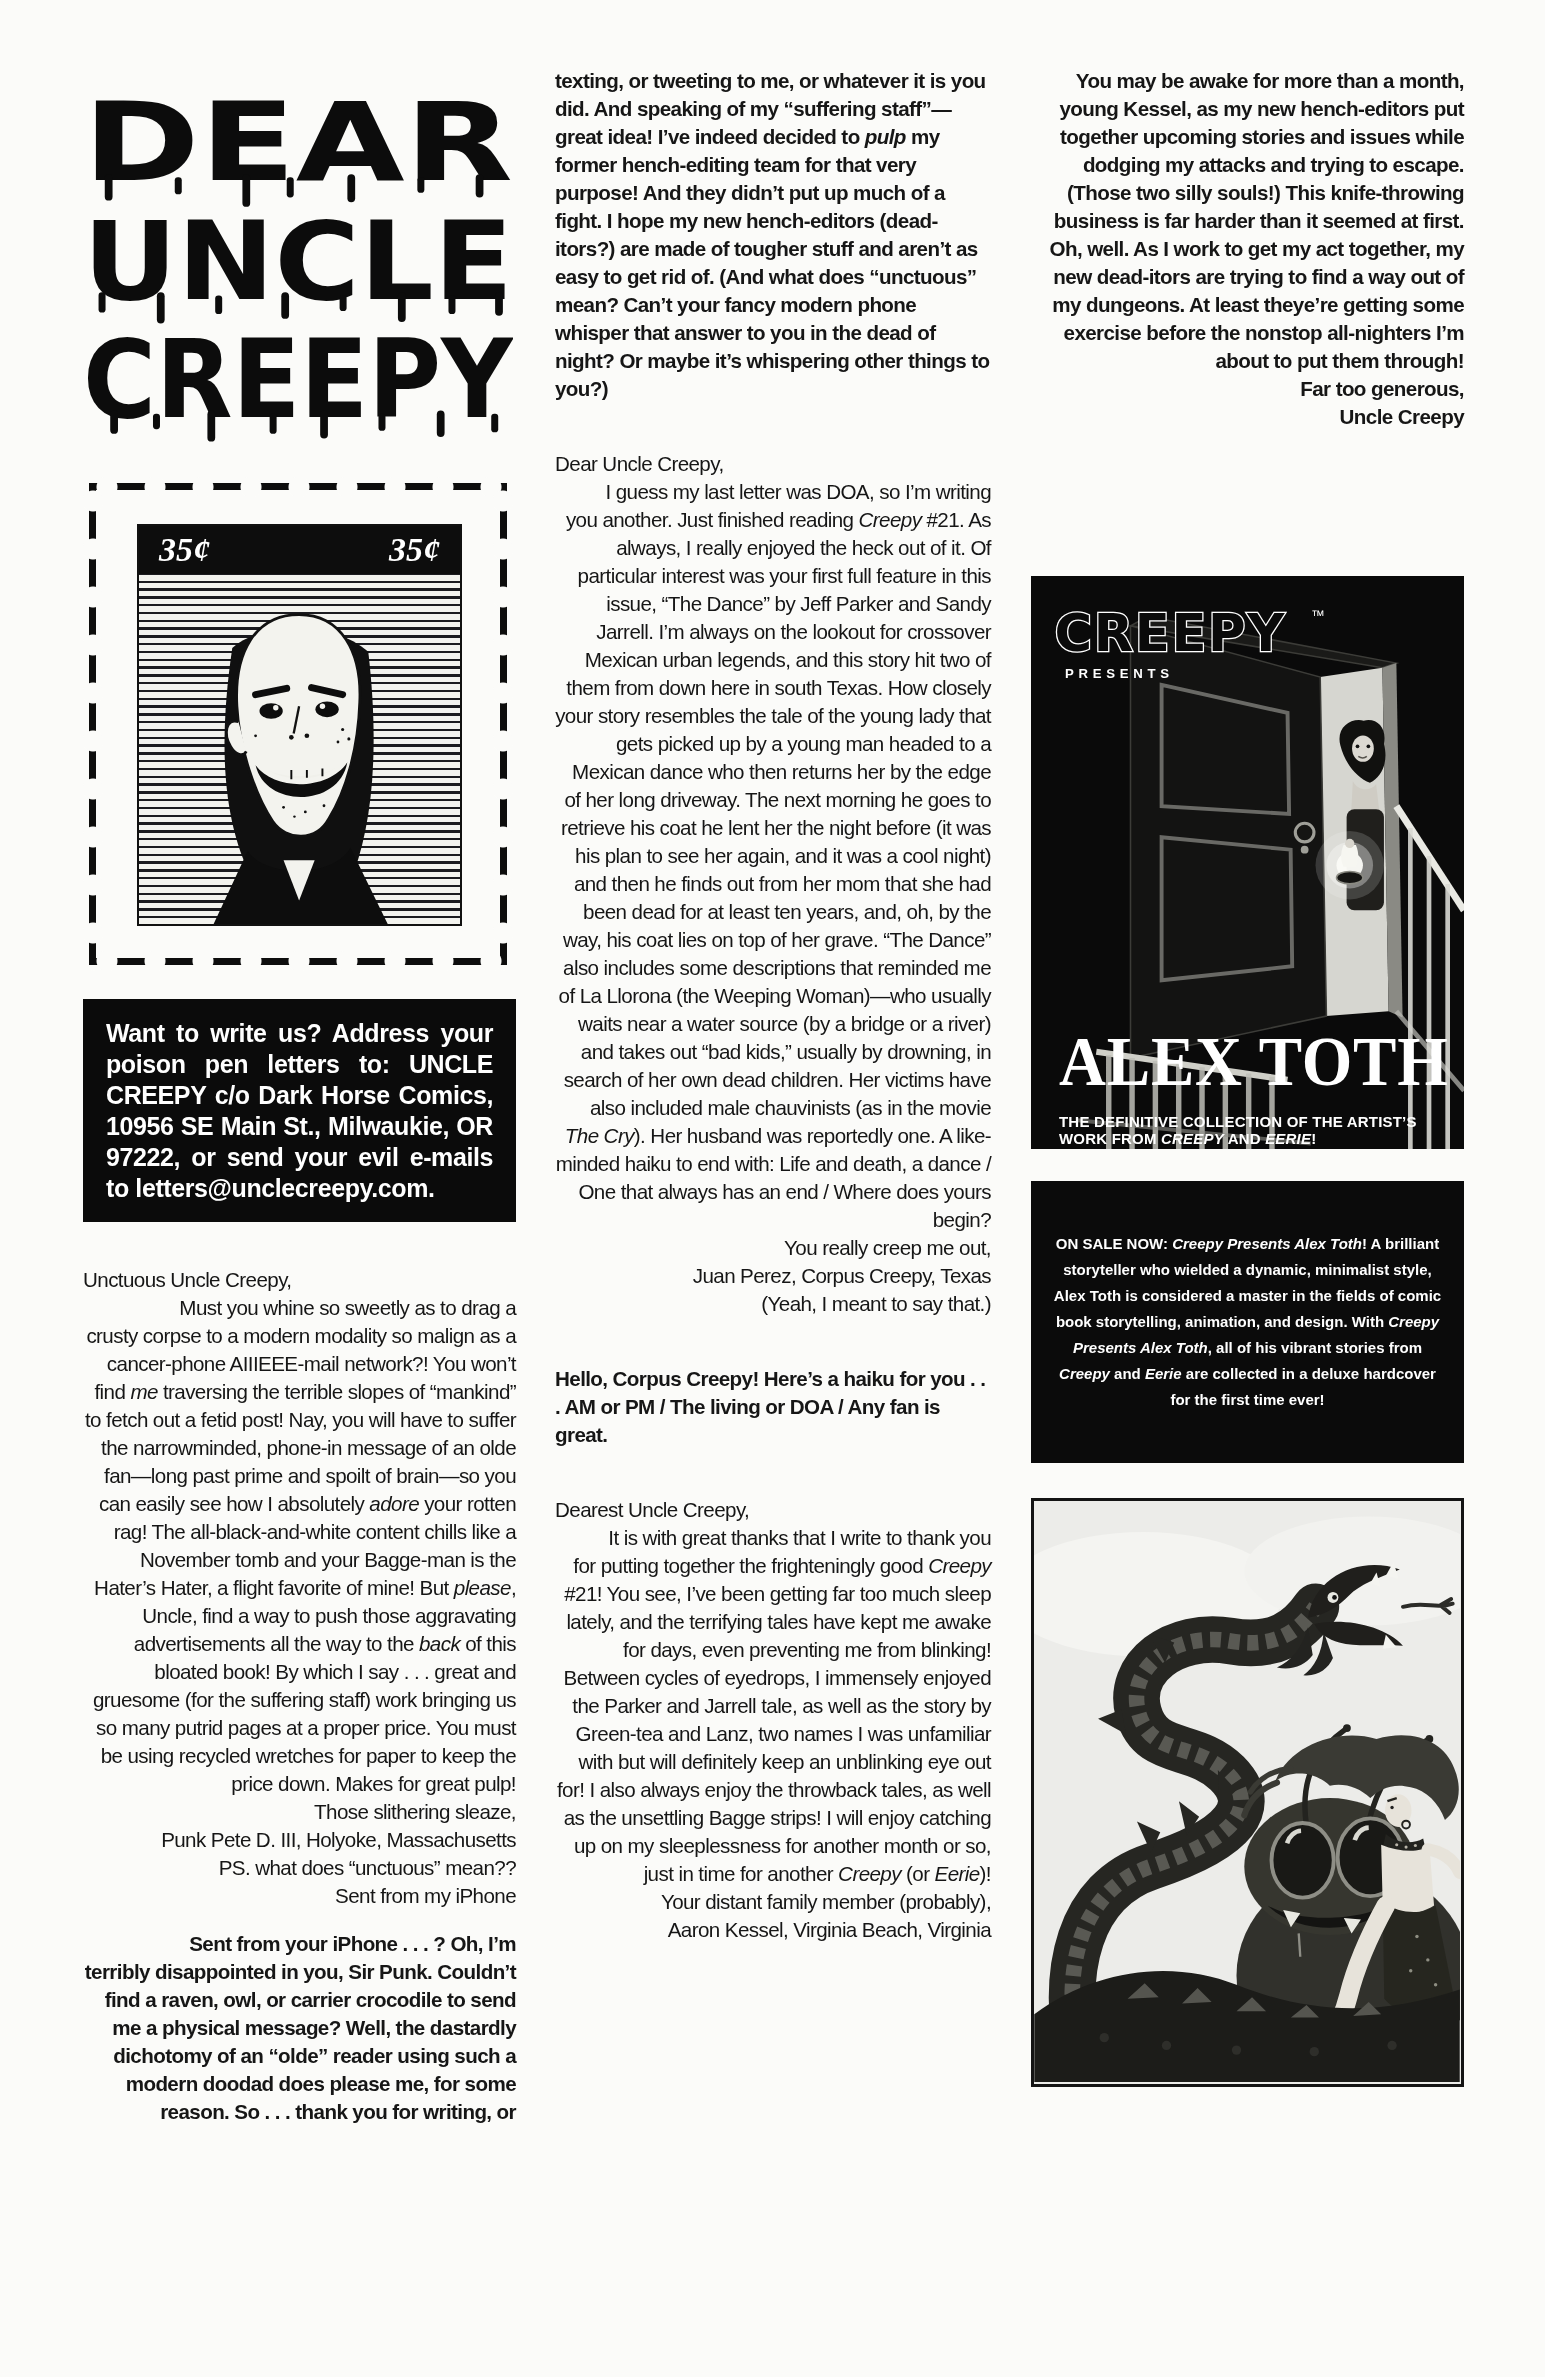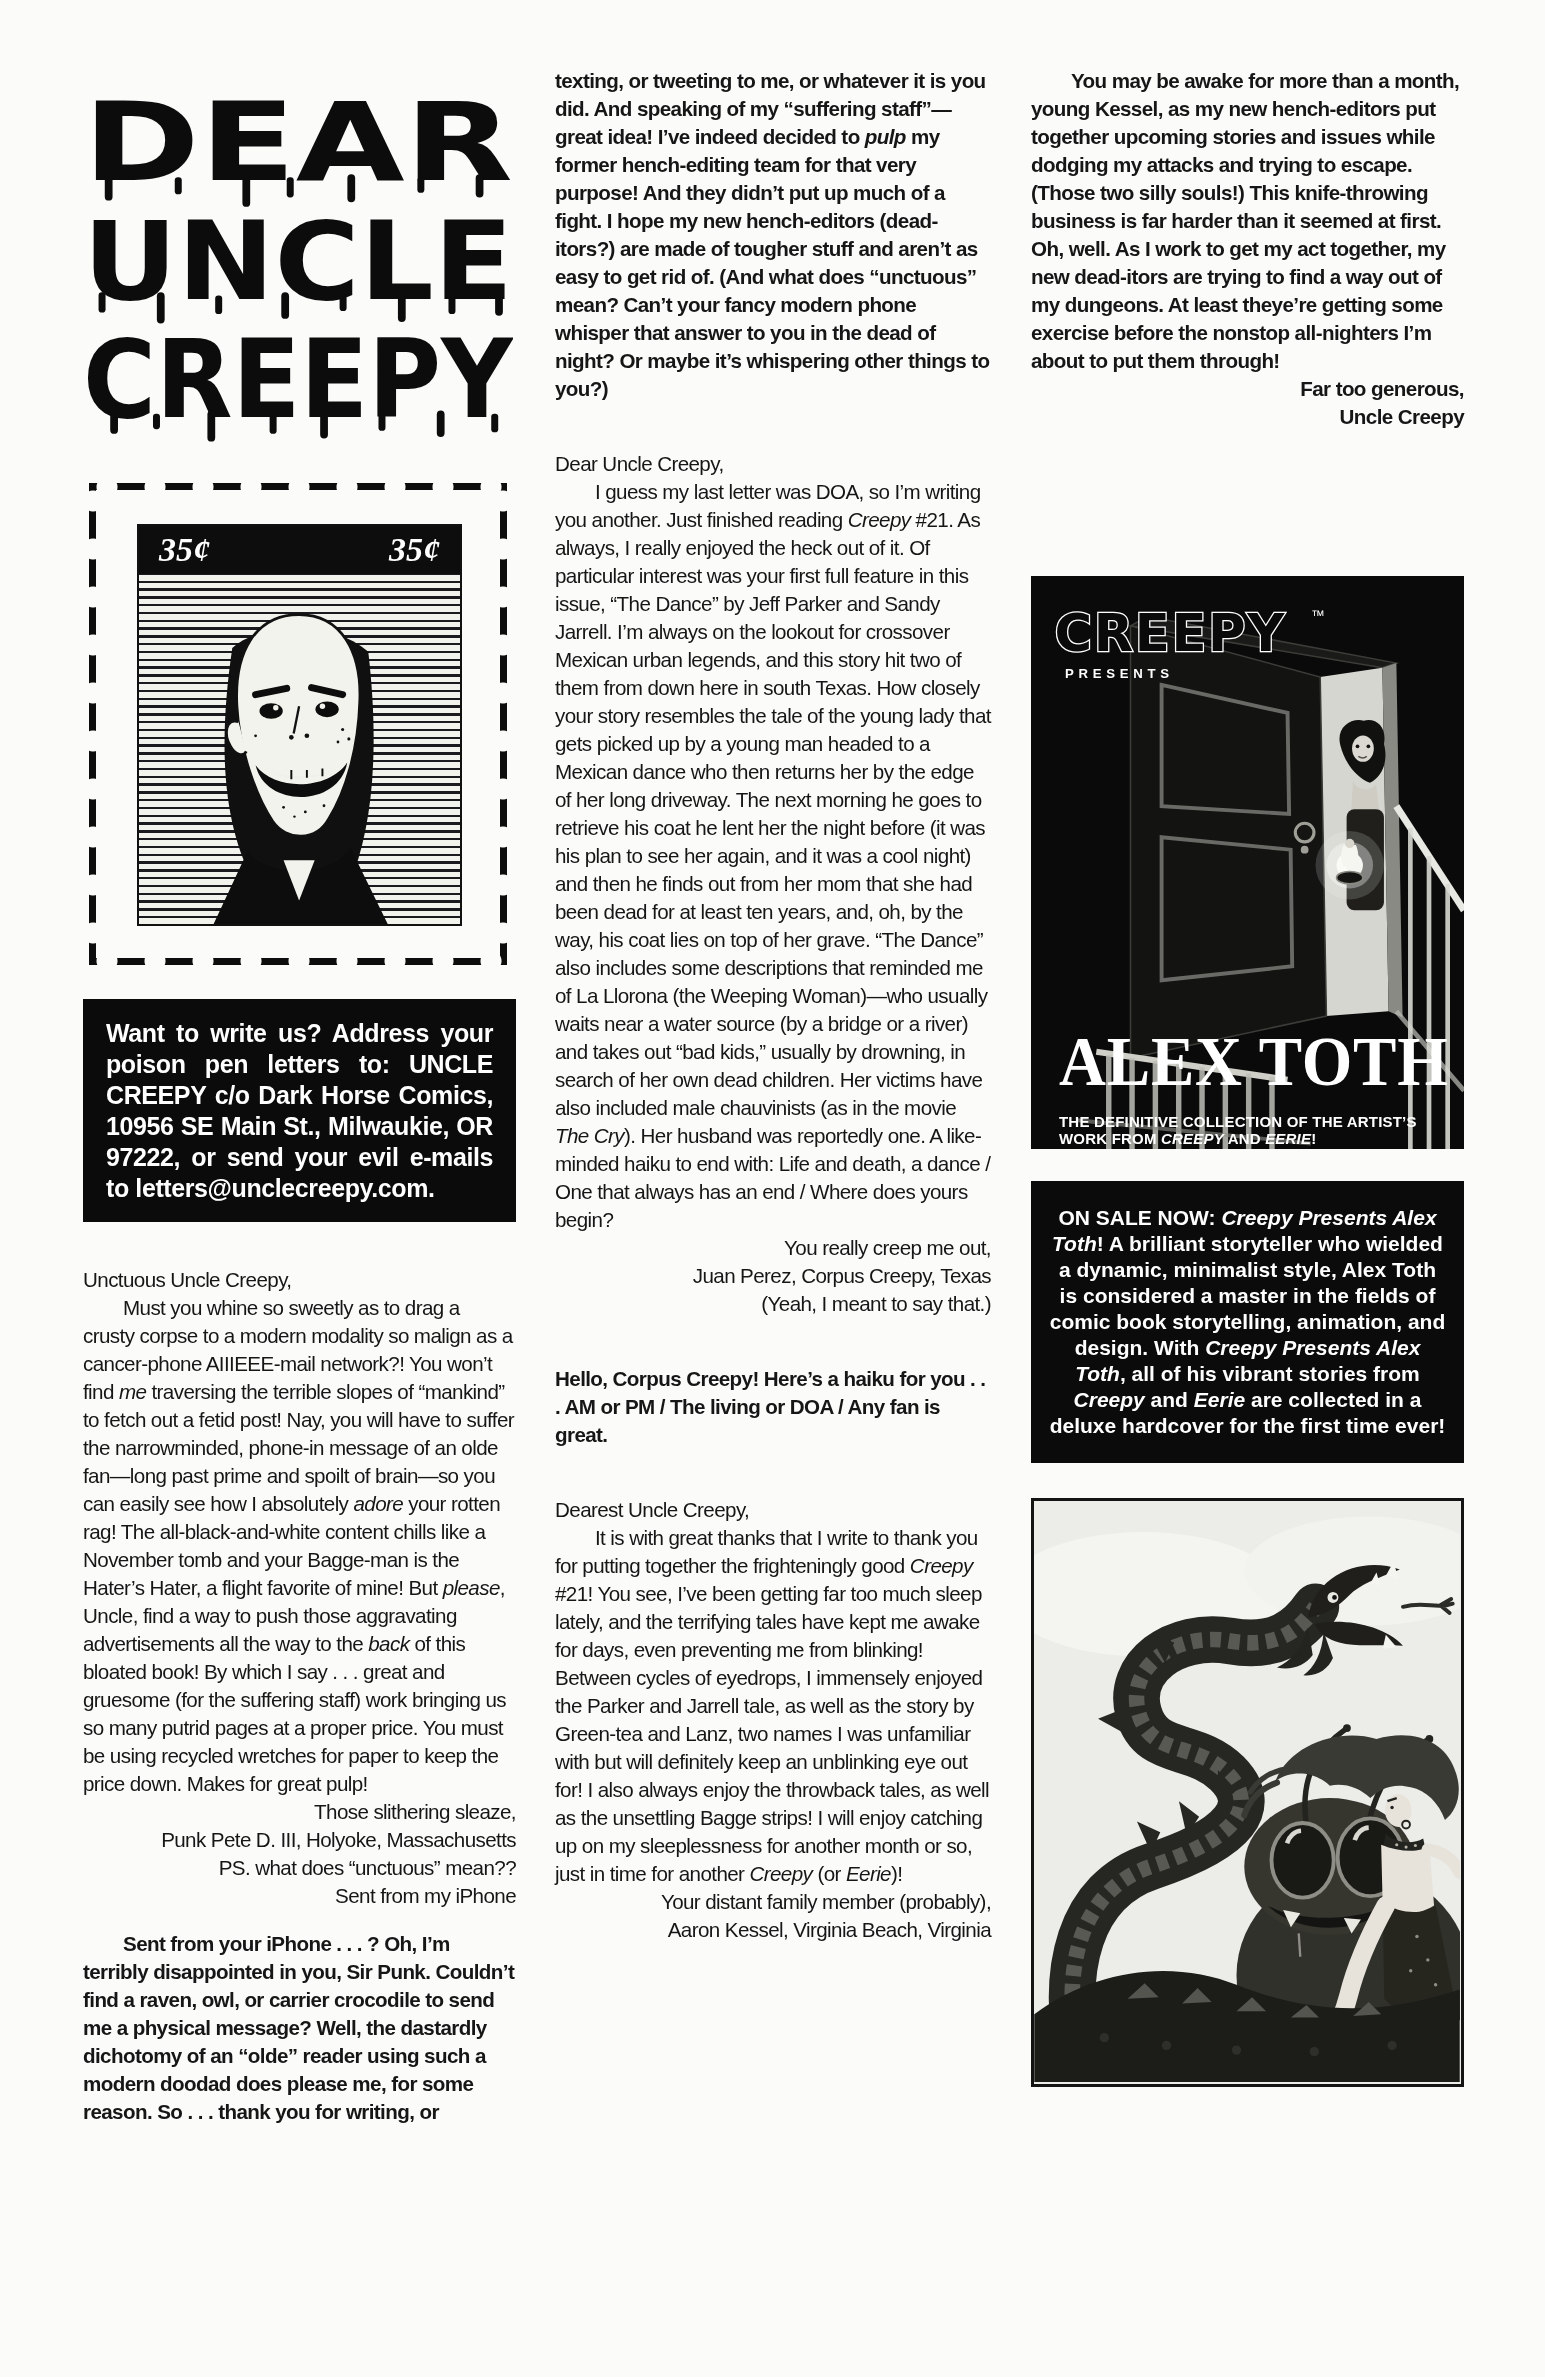"You may be awake for" .indent { text-align: none -> right }
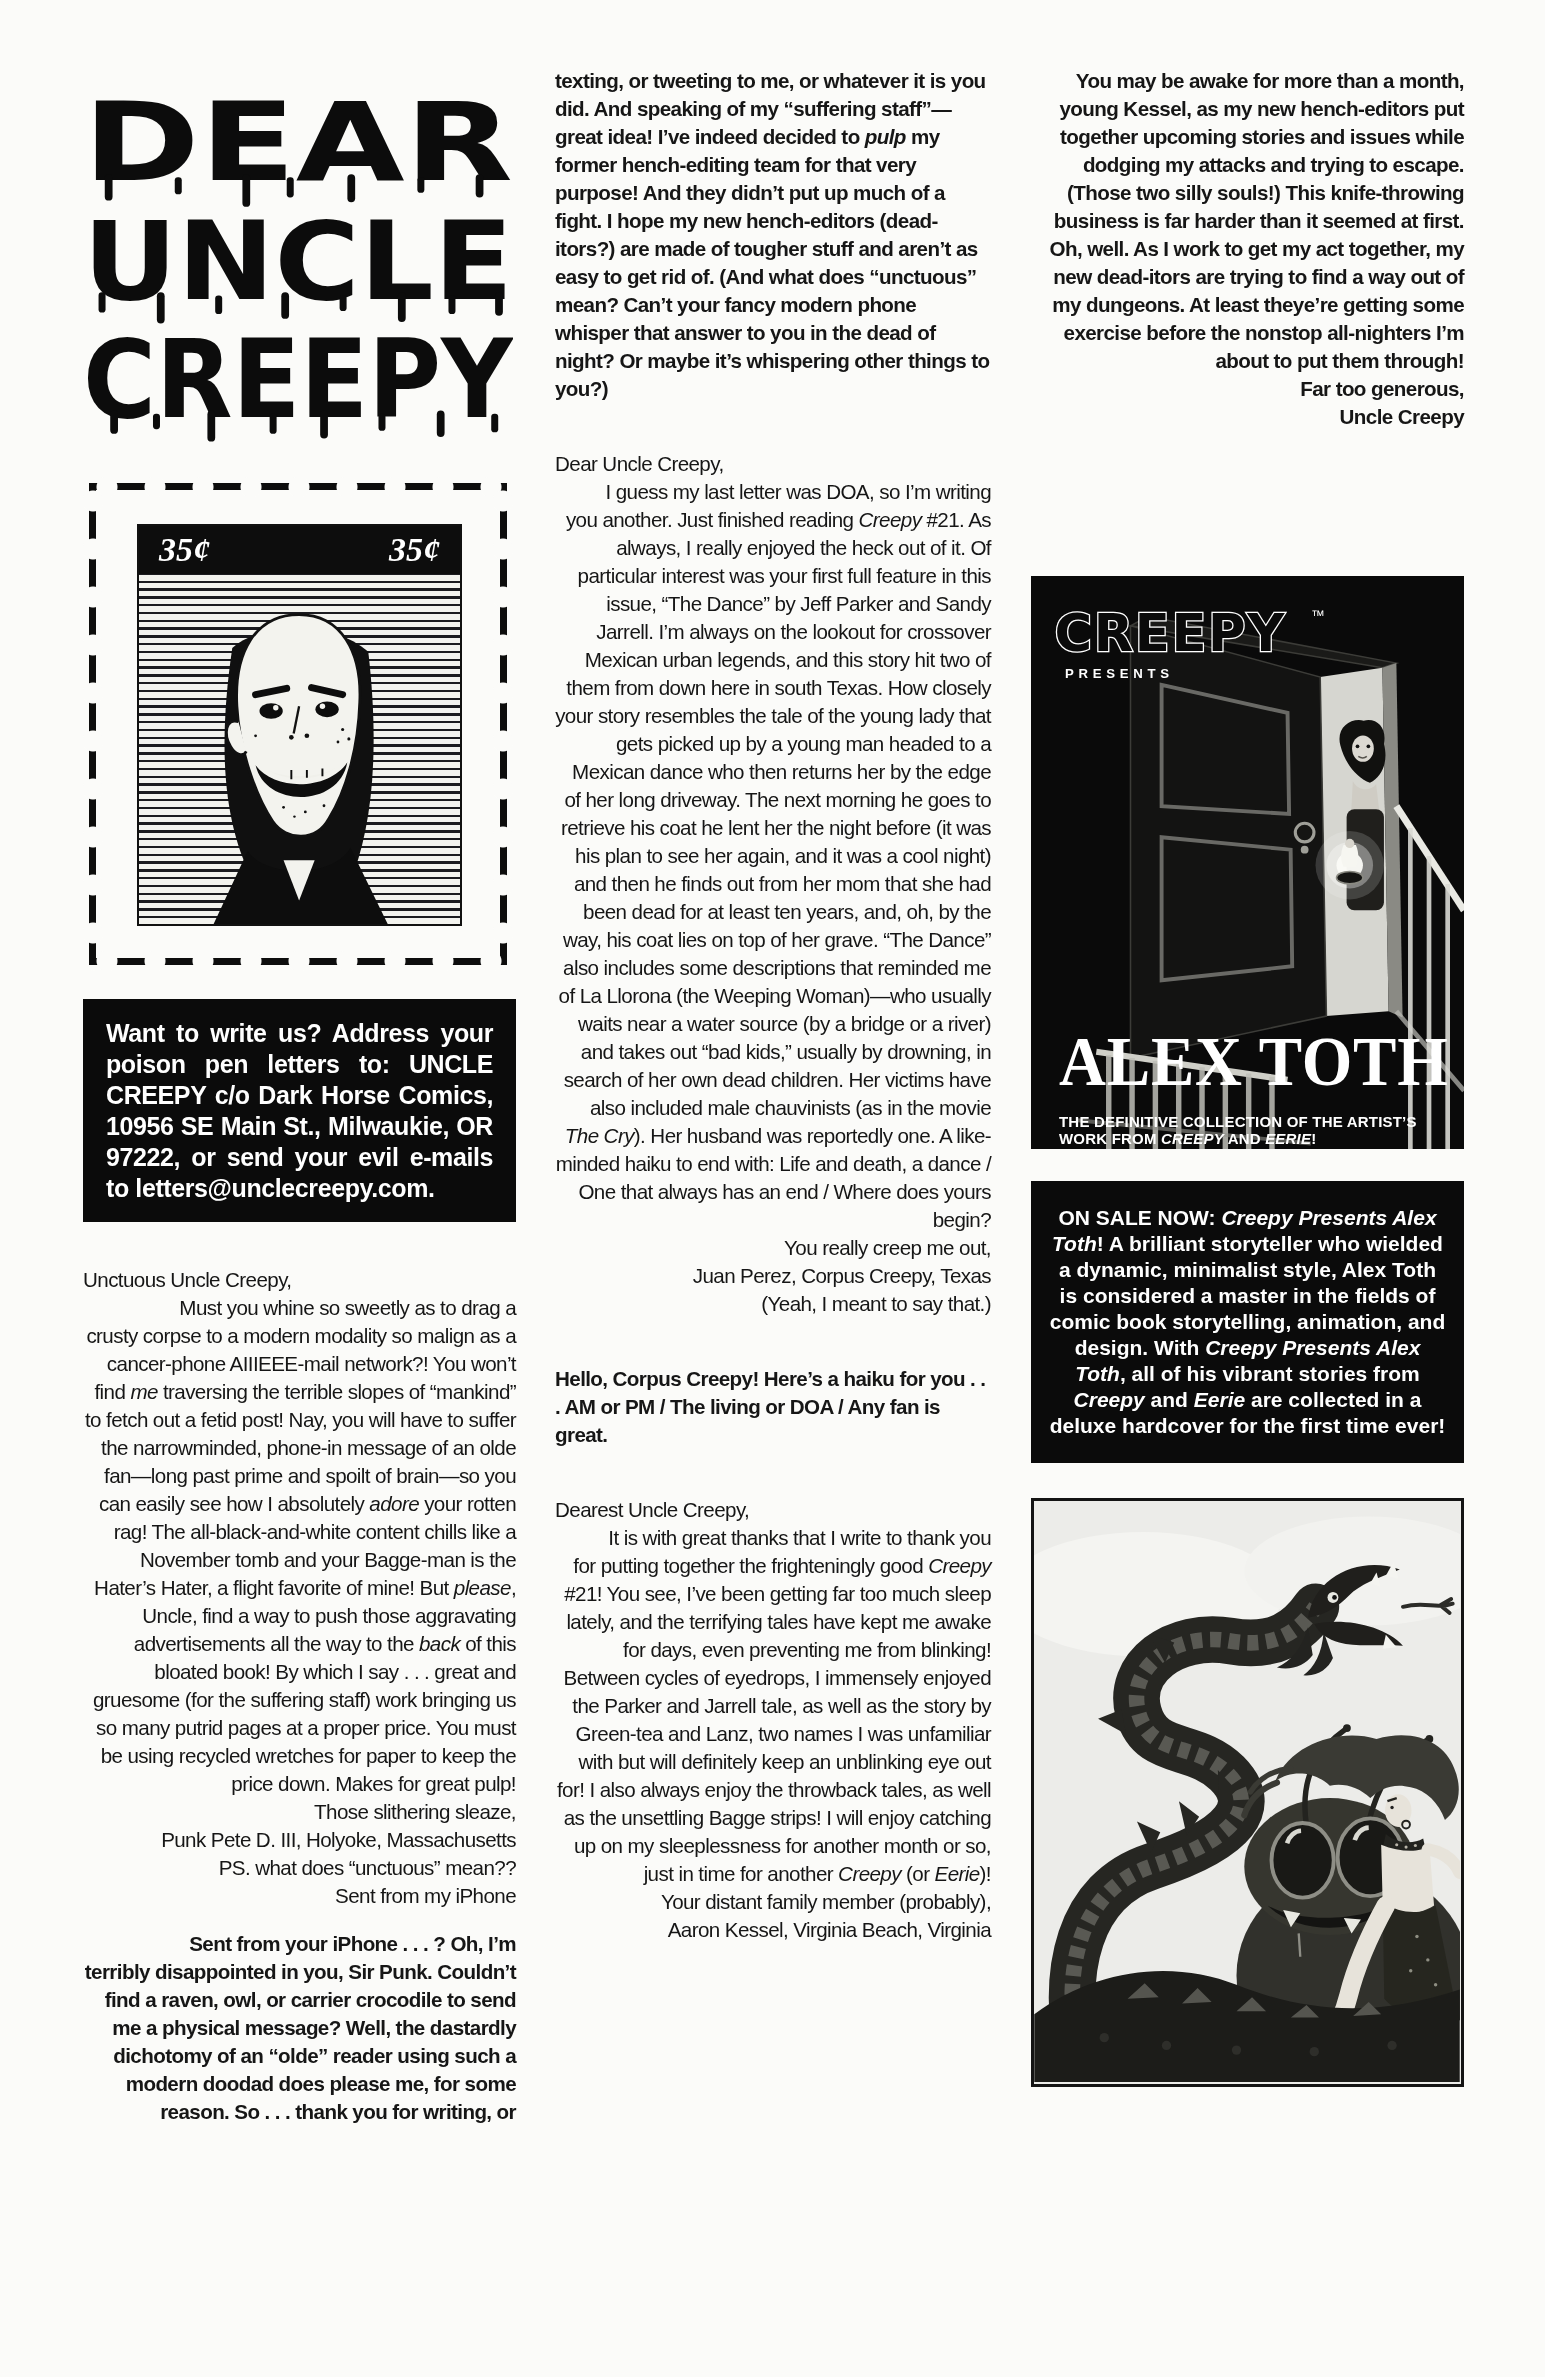"ON SALE NOW: Creepy Presents" .salebox.one { font-size: 21px -> 15px }
